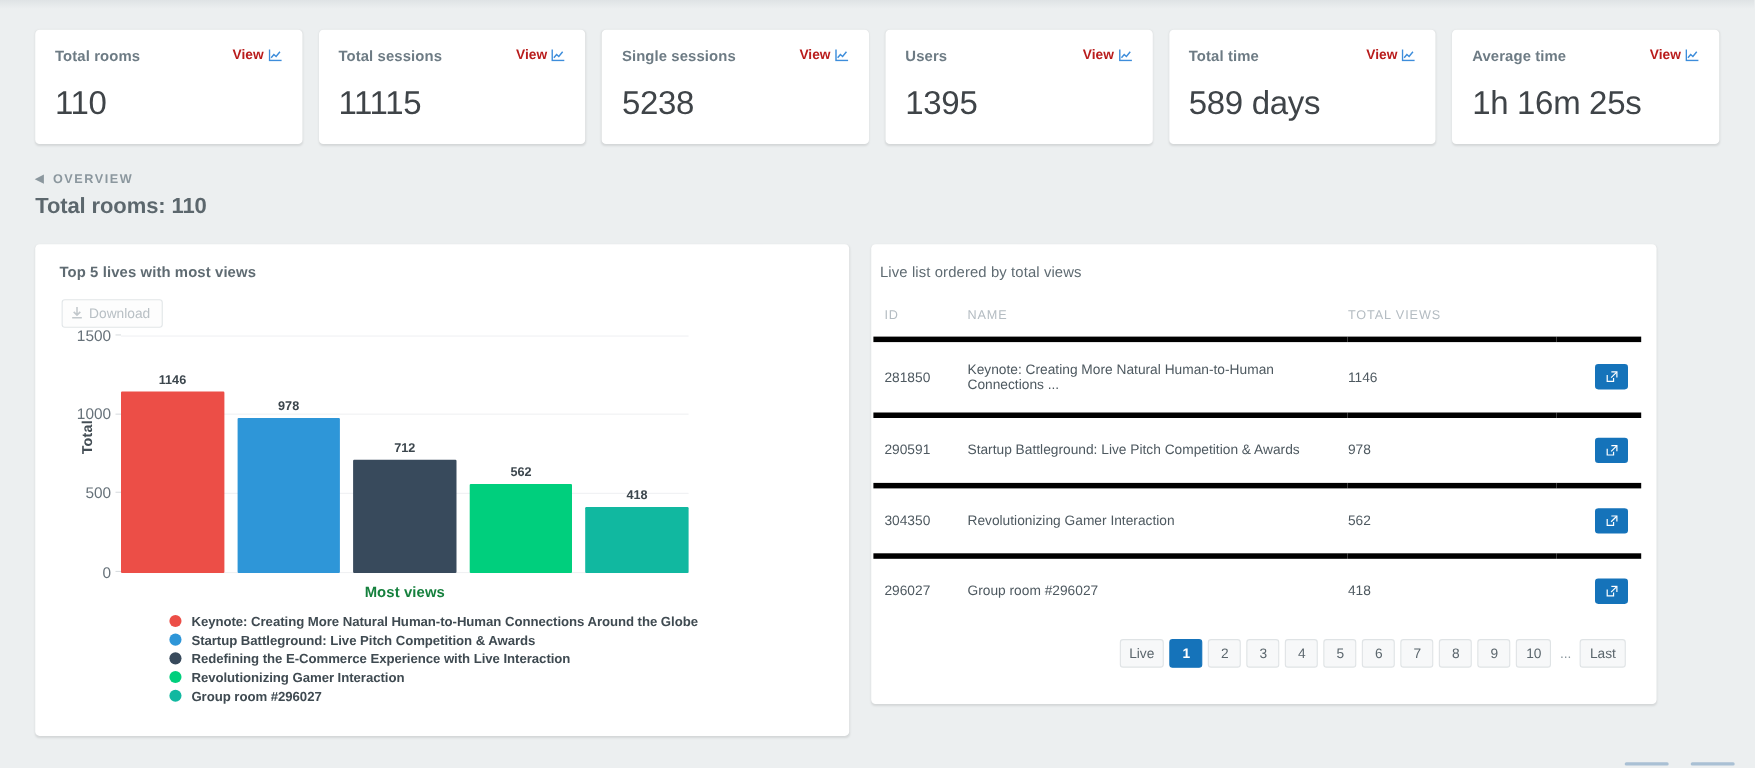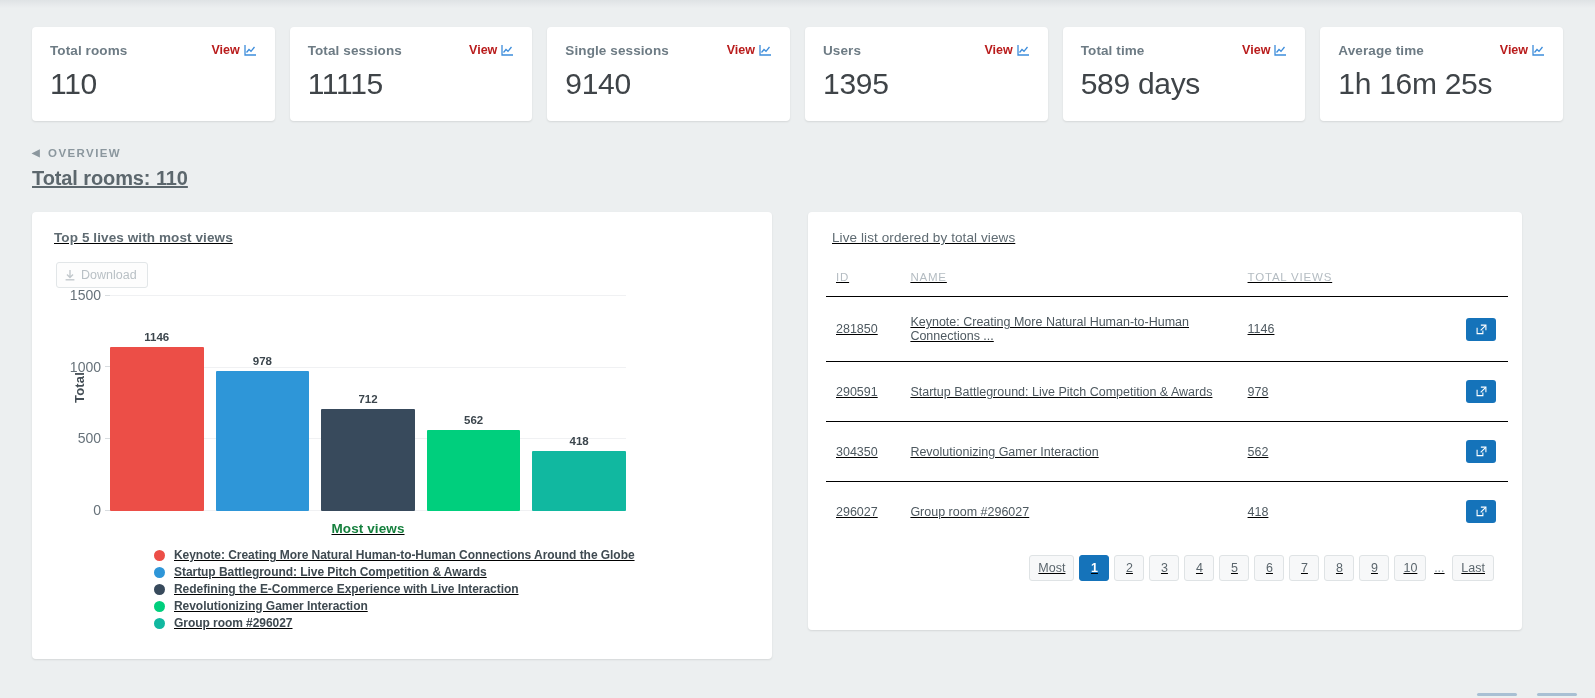"110" .stat-value { margin-top: 9px -> 20px }
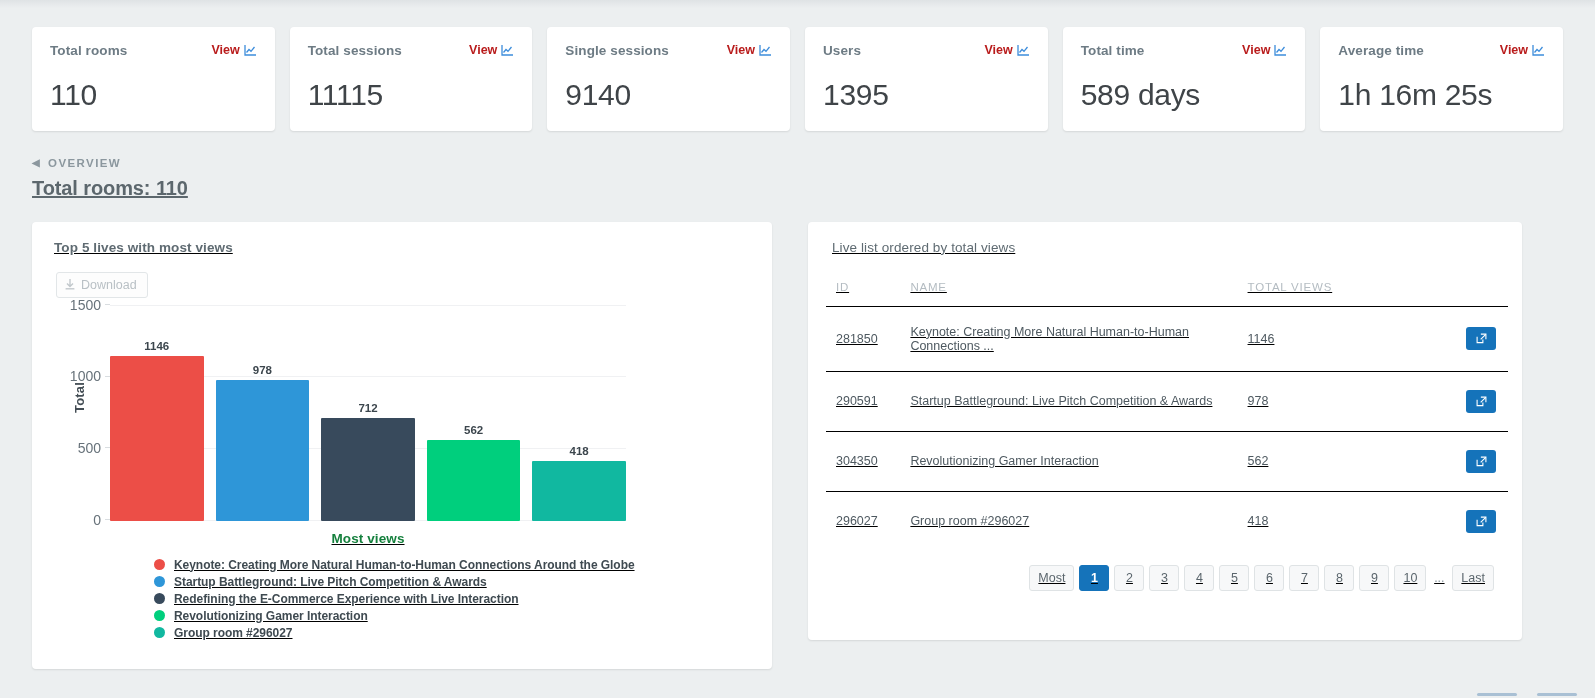"9140" div.stat-value { text: 9140 -> 5238 }
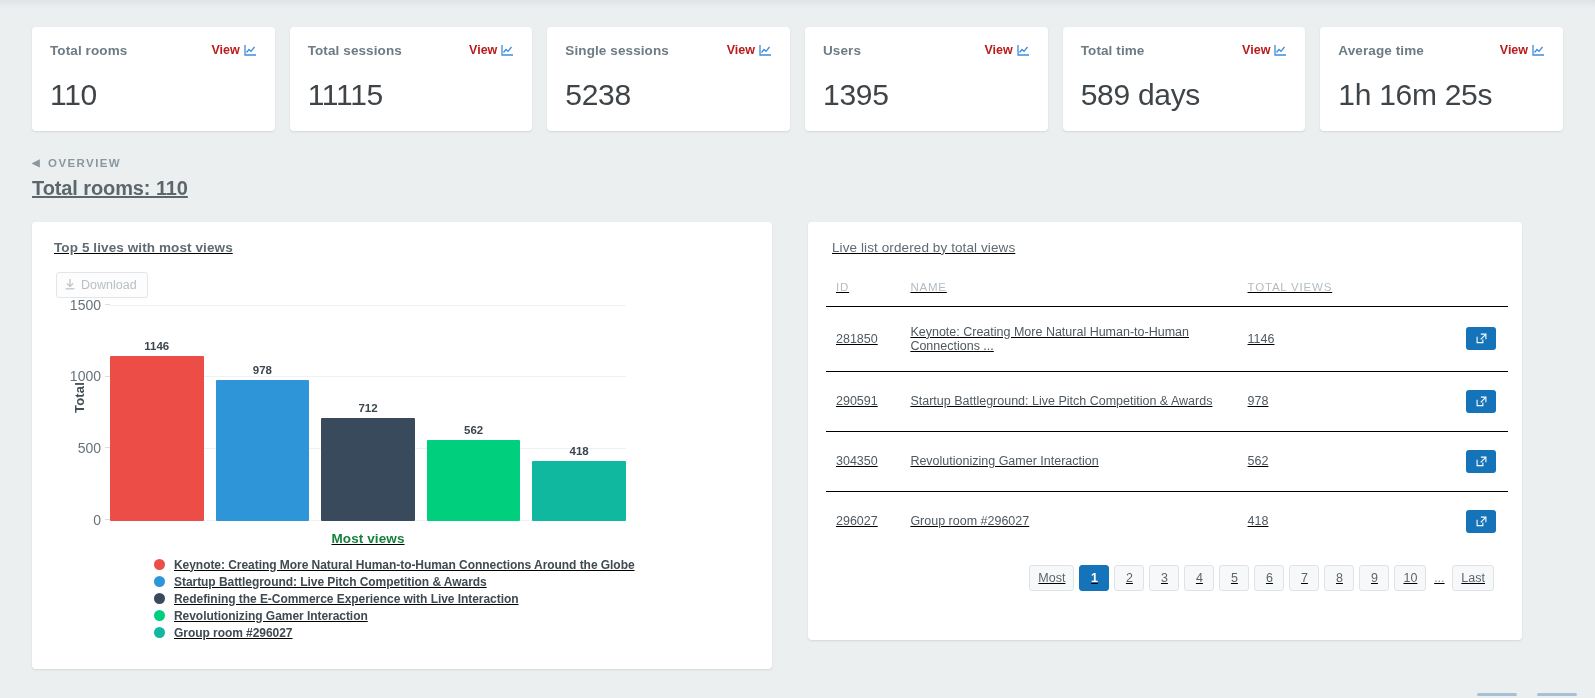"Total rooms: 110" .page-title { text-decoration: underline -> none }
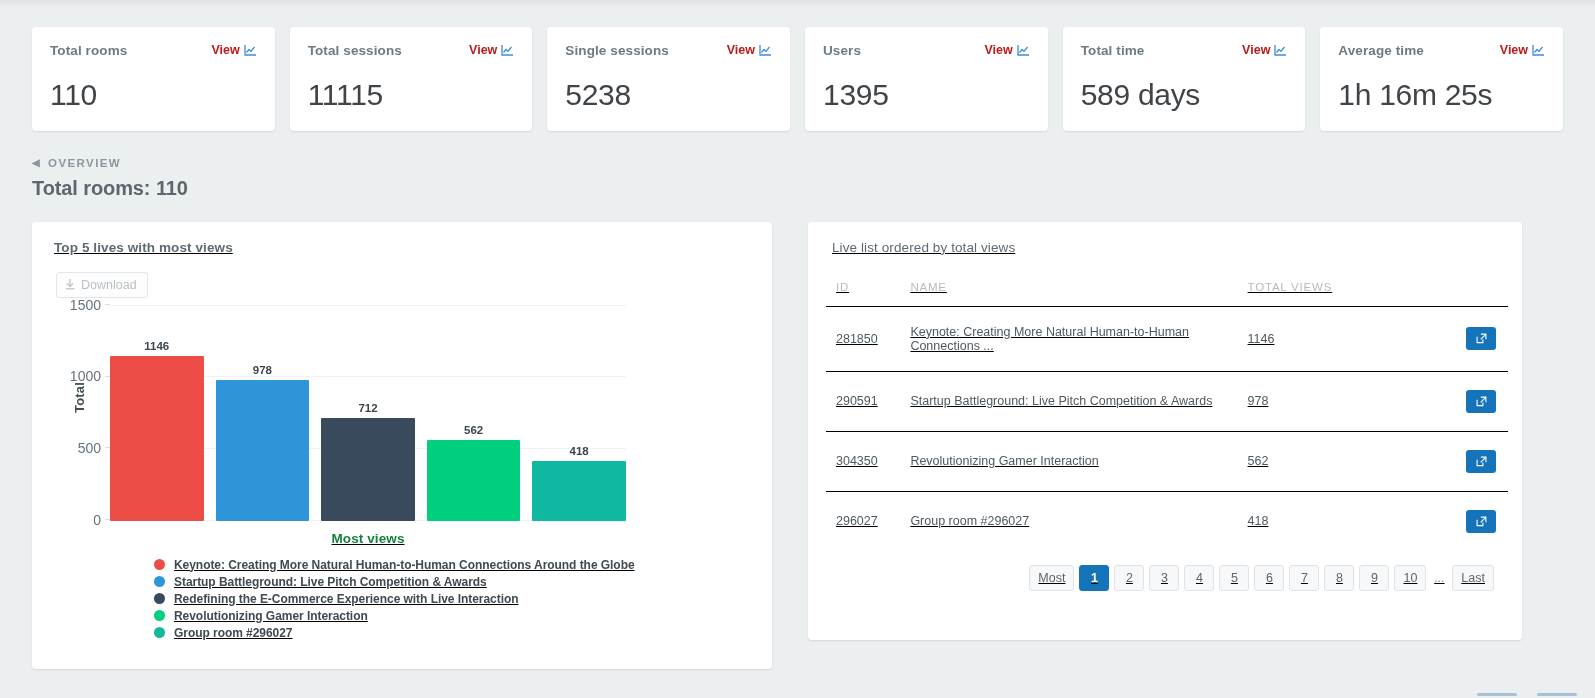"Top 5 lives with most" .panels { text-decoration: underline -> none }
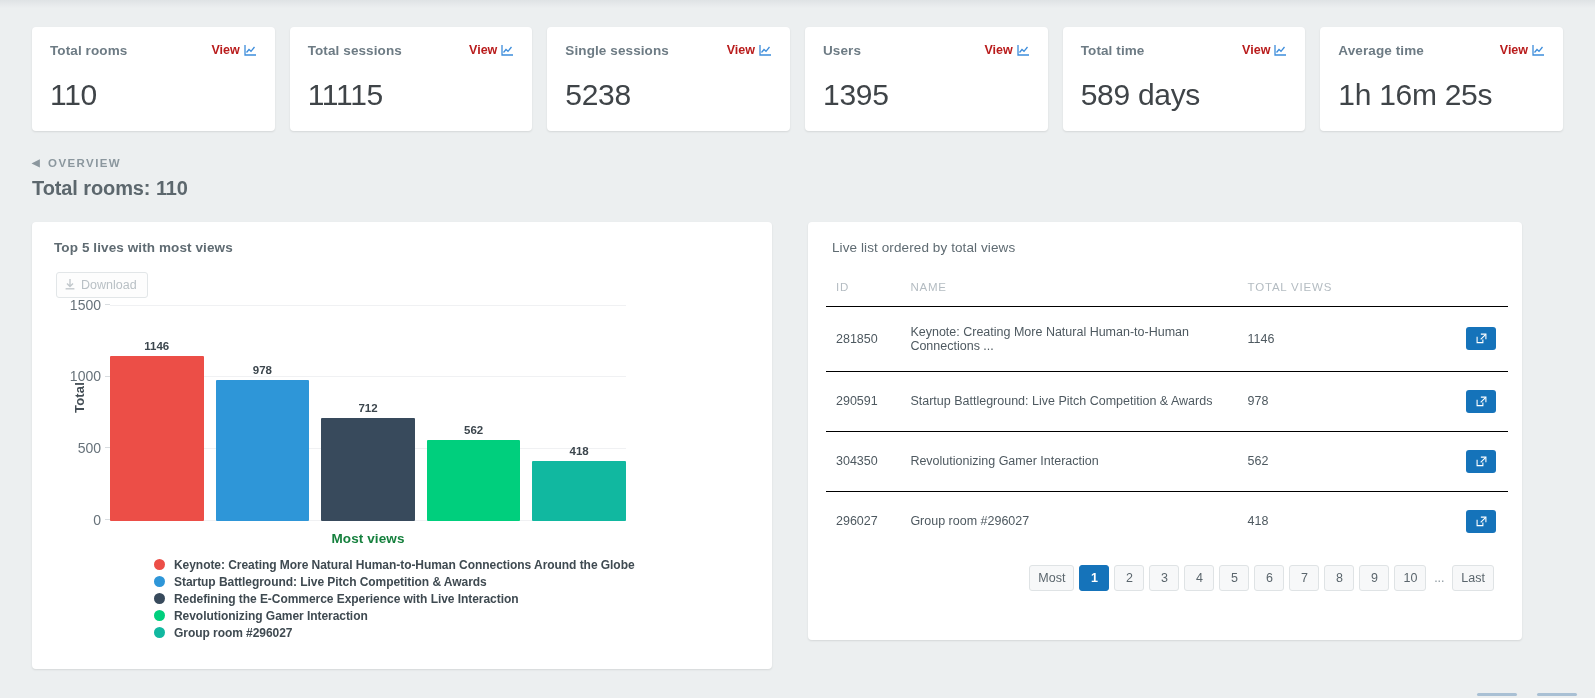"Live list ordered by total" .panel-right { margin-left: 16px -> none; padding: 18px 14px 10px 18px -> 18px 14px 10px 2px }
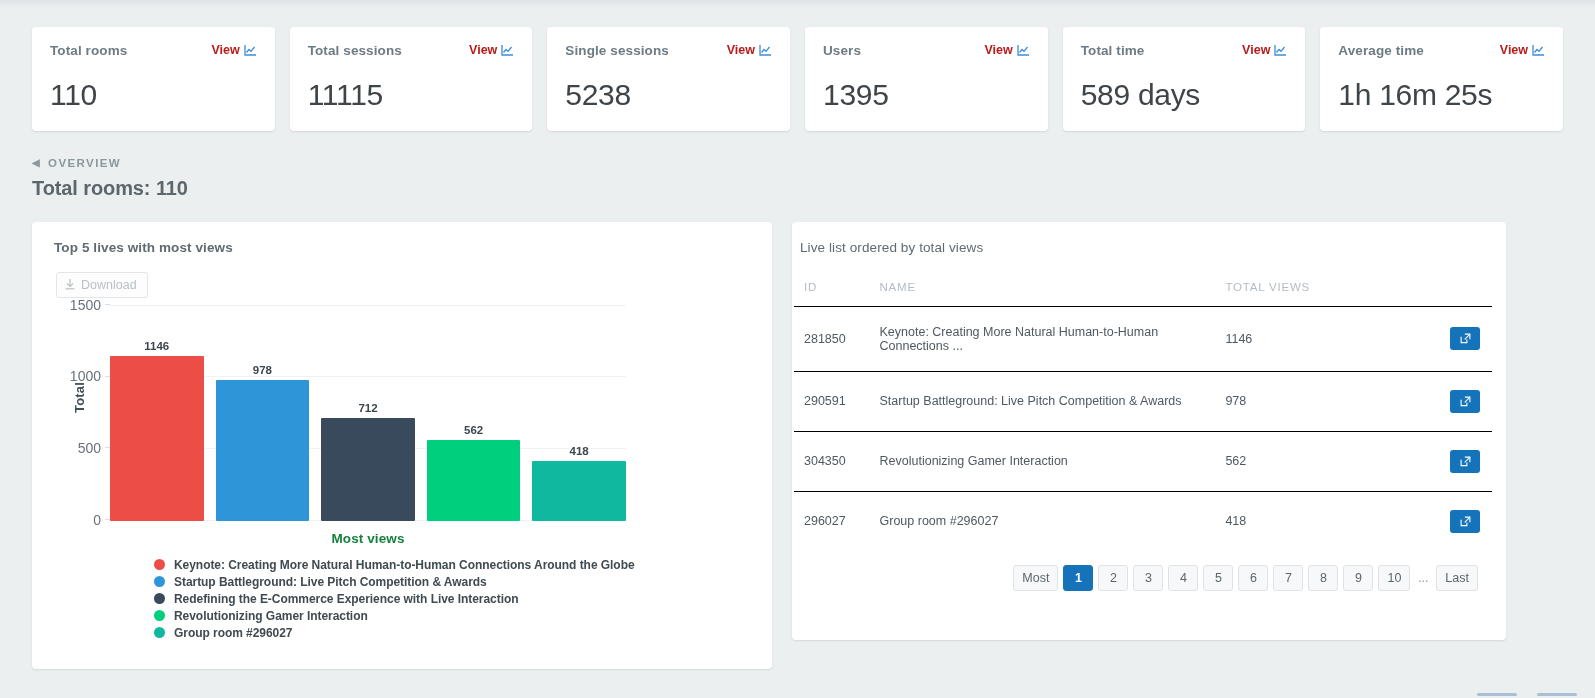"281850" .tbl tbody td { border-top: 1px solid #000000 -> 5px solid #000000 }
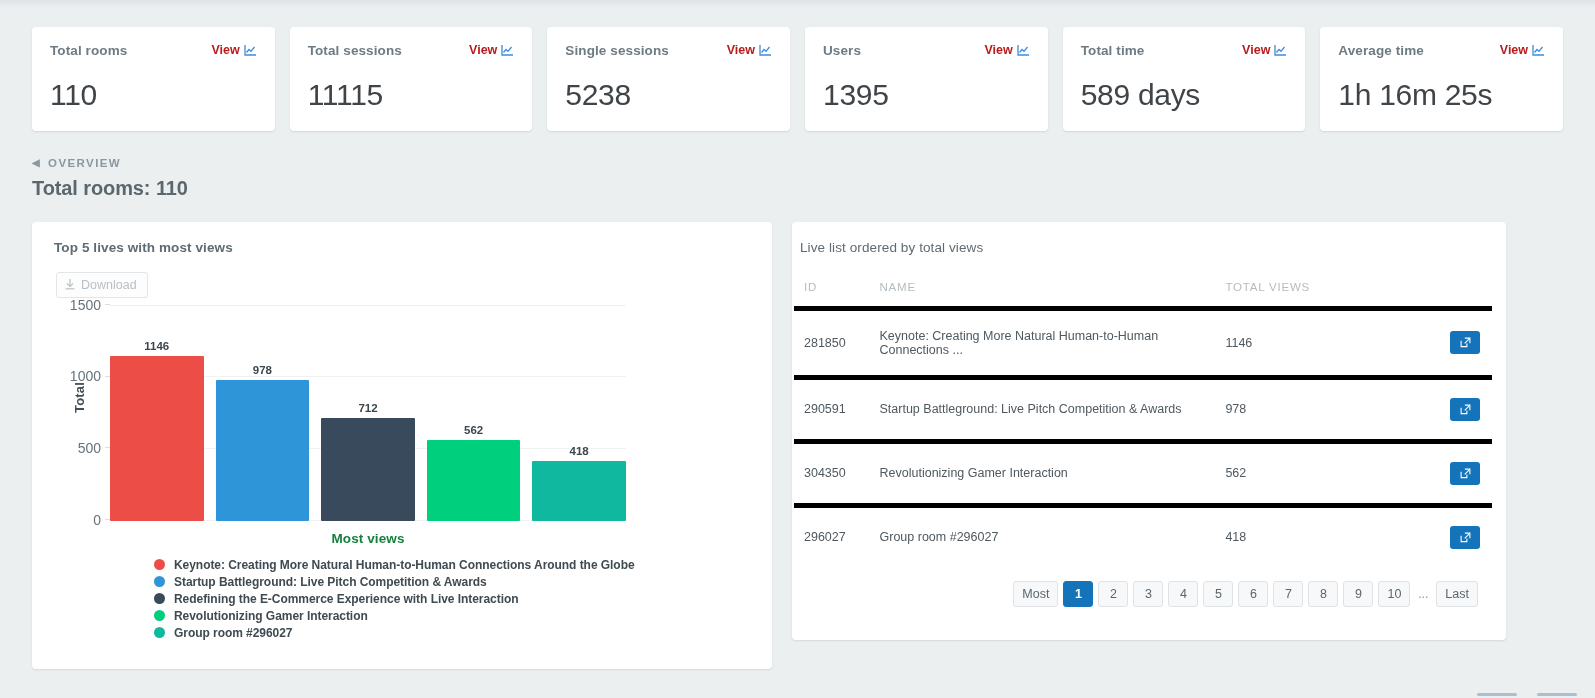"Most" button.pg { text: Most -> Live }
